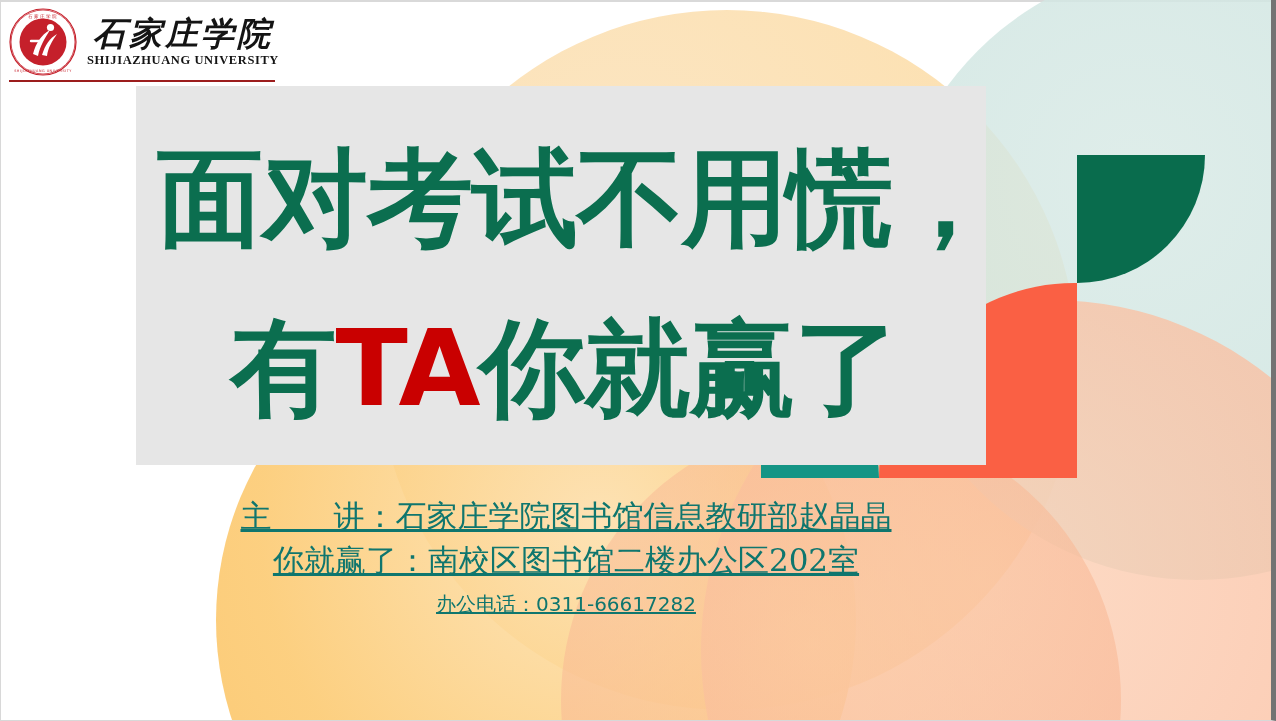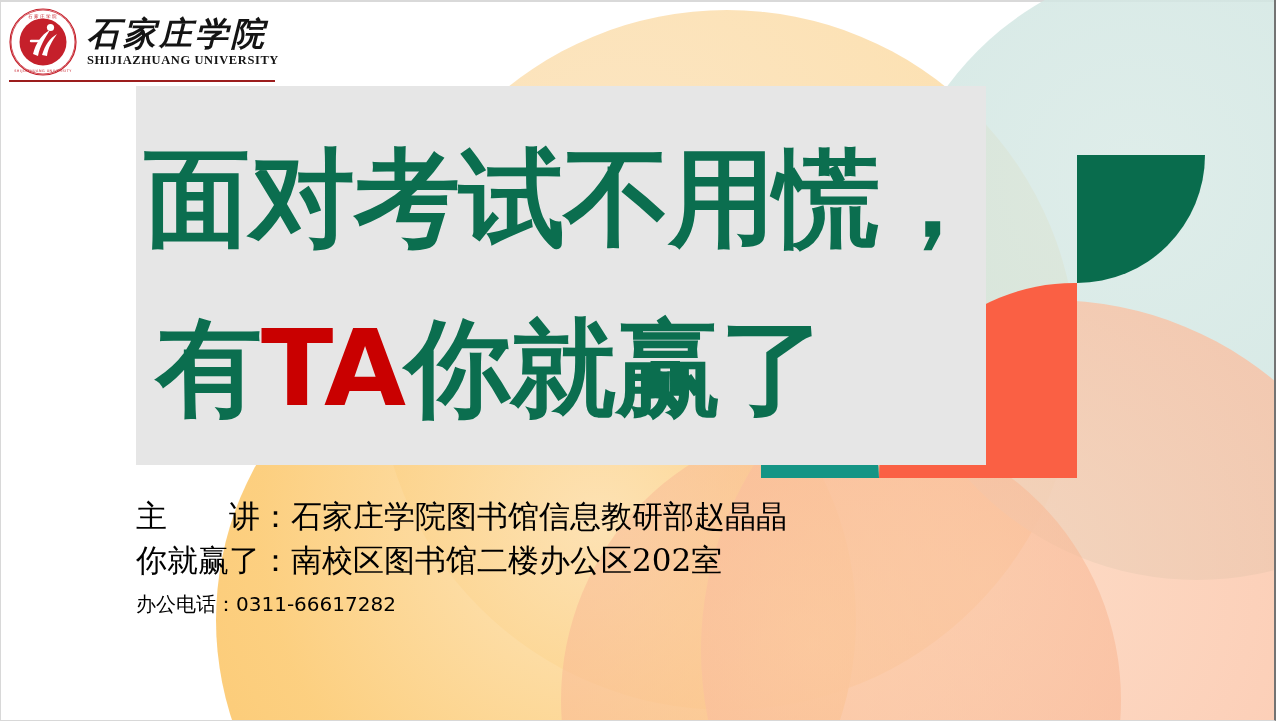"石家庄学院" #slide { border-right: 2px solid #737373 -> 5px solid #737373; text-align: none -> center }
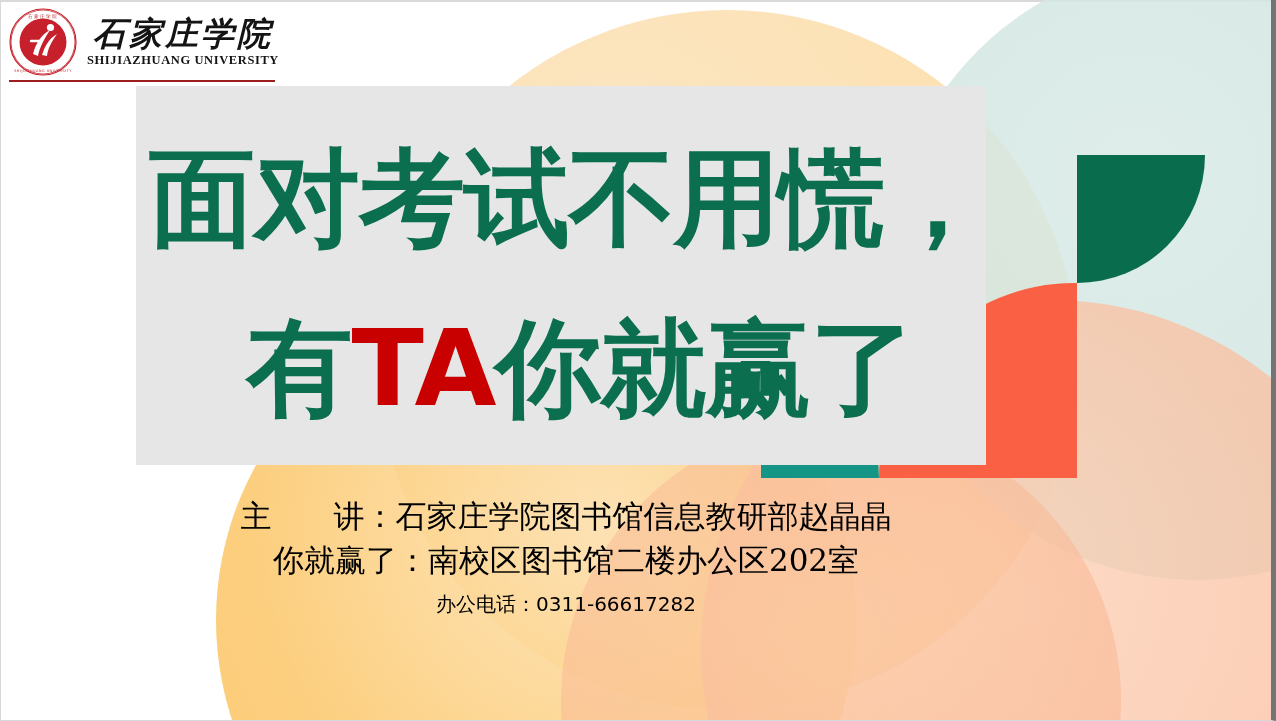"面对考试不用慌，" #headline-line-1 { padding-left: 8px -> 16px }
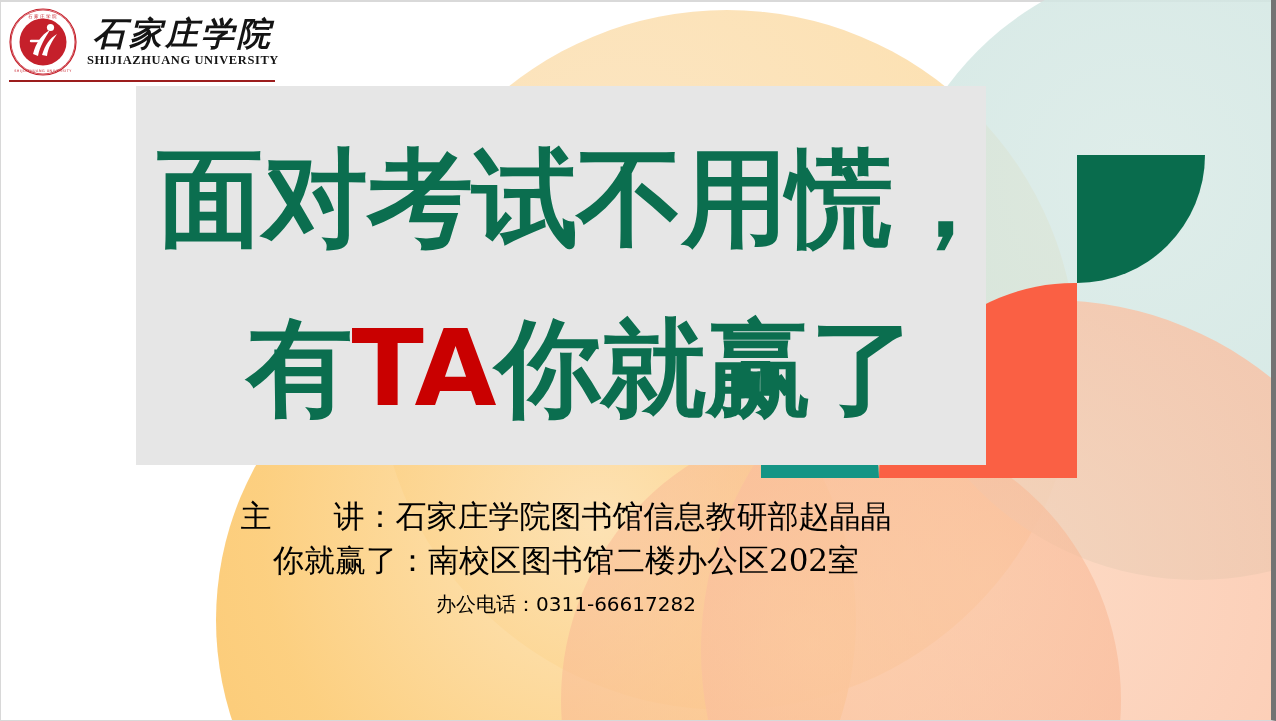"有TA你就赢了" #headline-line-2 { padding-left: 20px -> 4px }
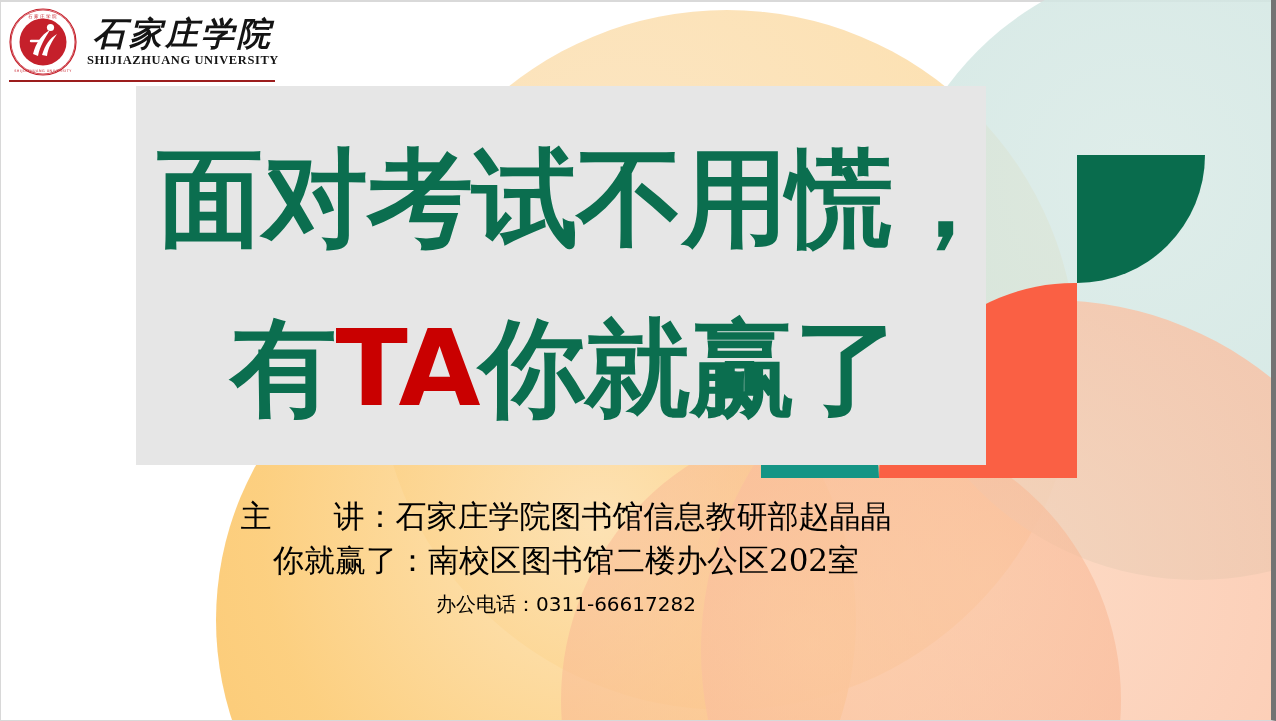"主 讲：石家庄学院图书馆信息教研部赵晶晶" .info-line { color: #000000 -> #0f766e; text-decoration: none -> underline }
